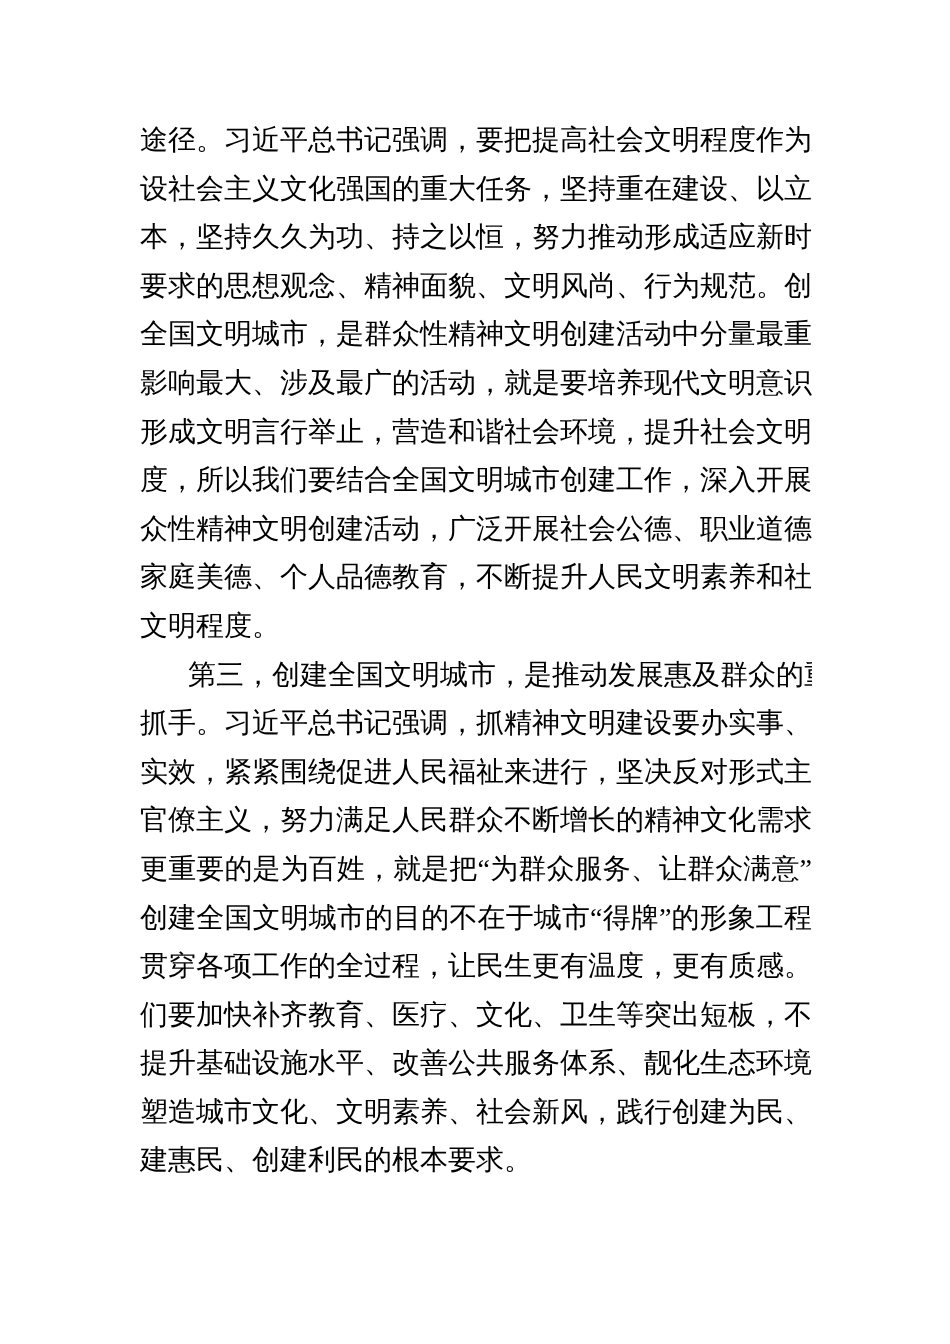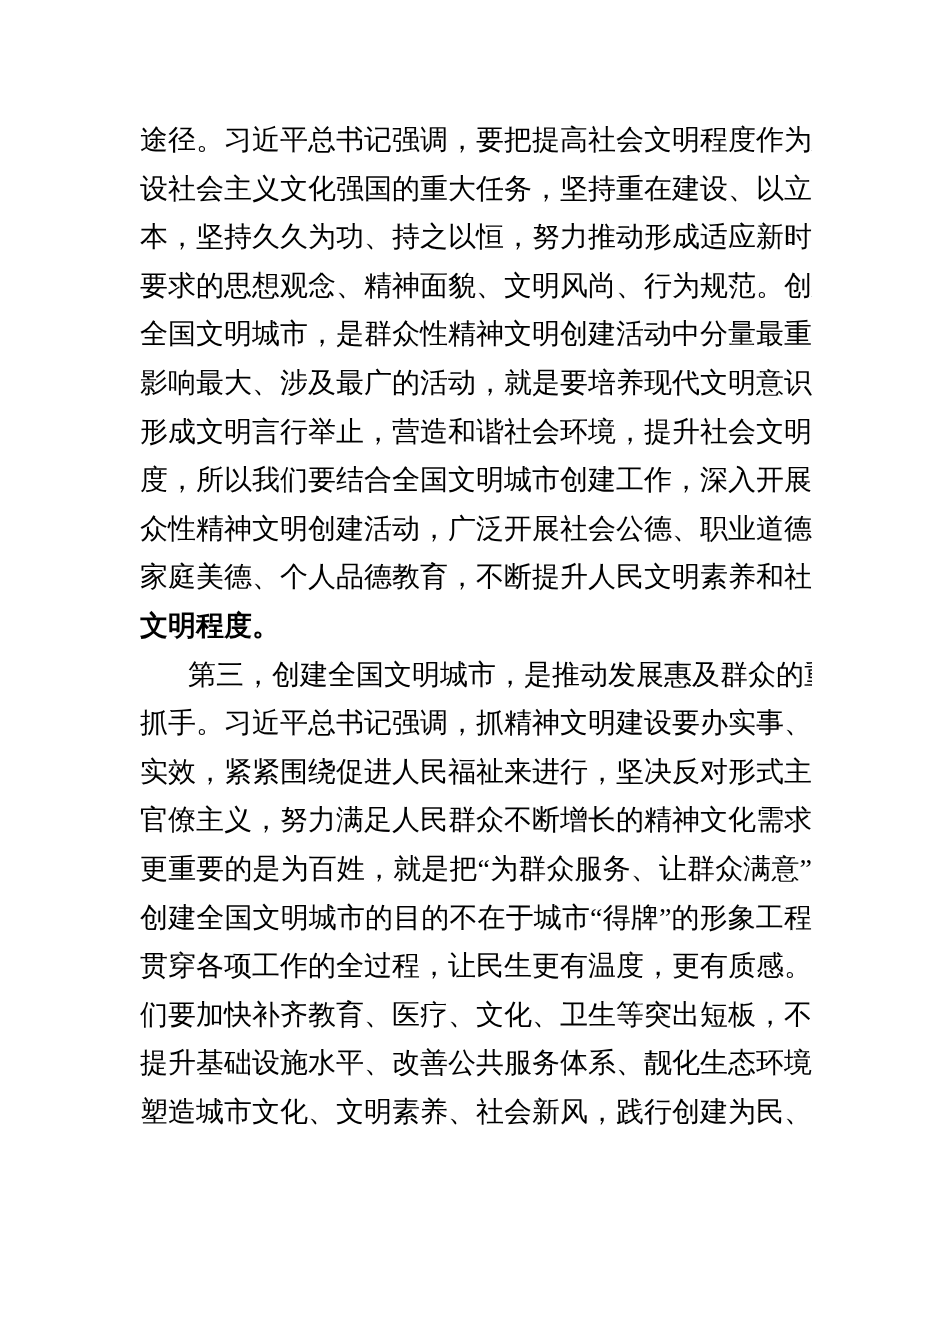"文明程度。" .line.para-end { font-weight: bold -> none }
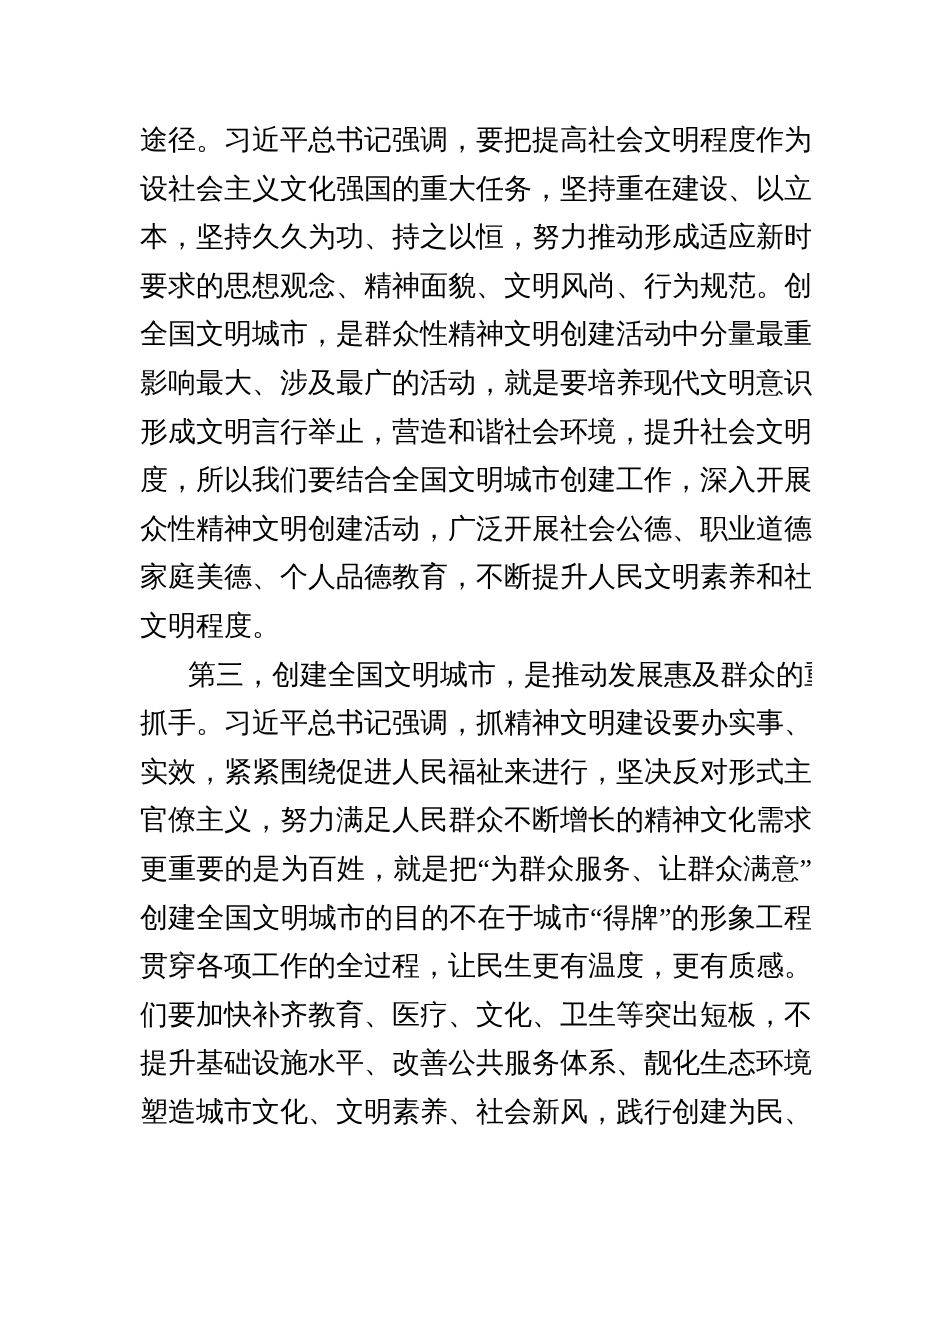"建惠民、创建利民的根本要求。" div.line { html: none -> <div>建惠民、创建利民的根本要求。</div> }
